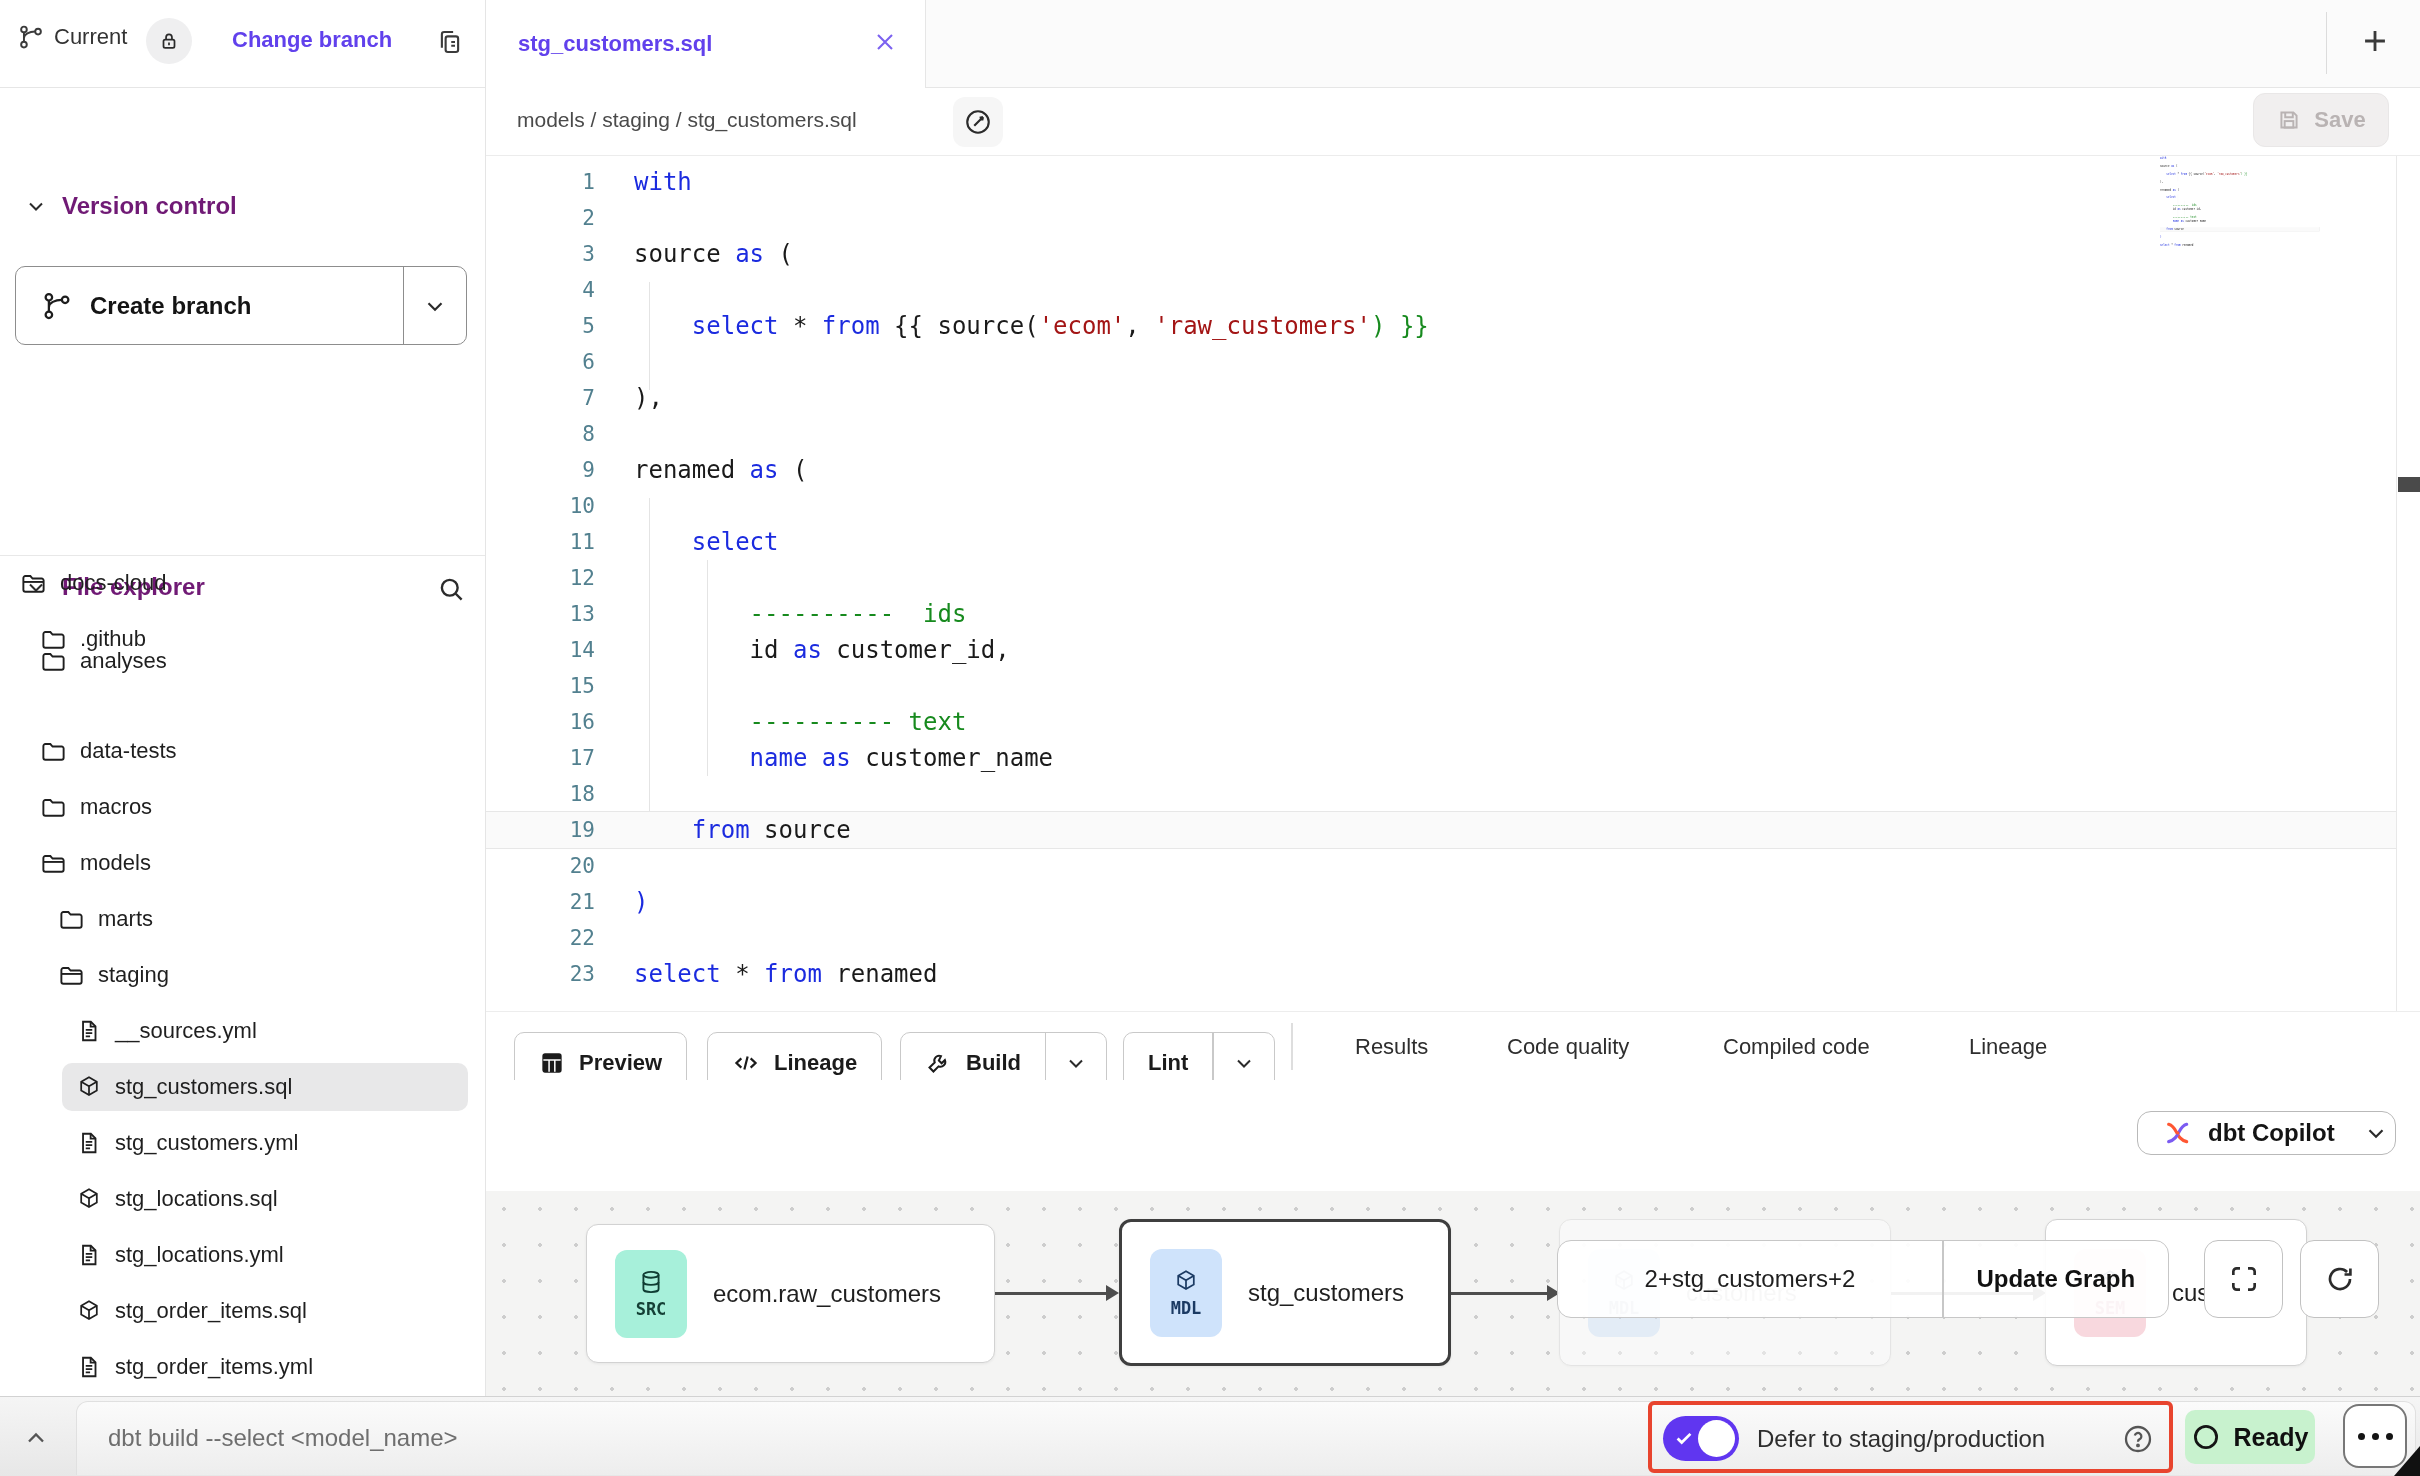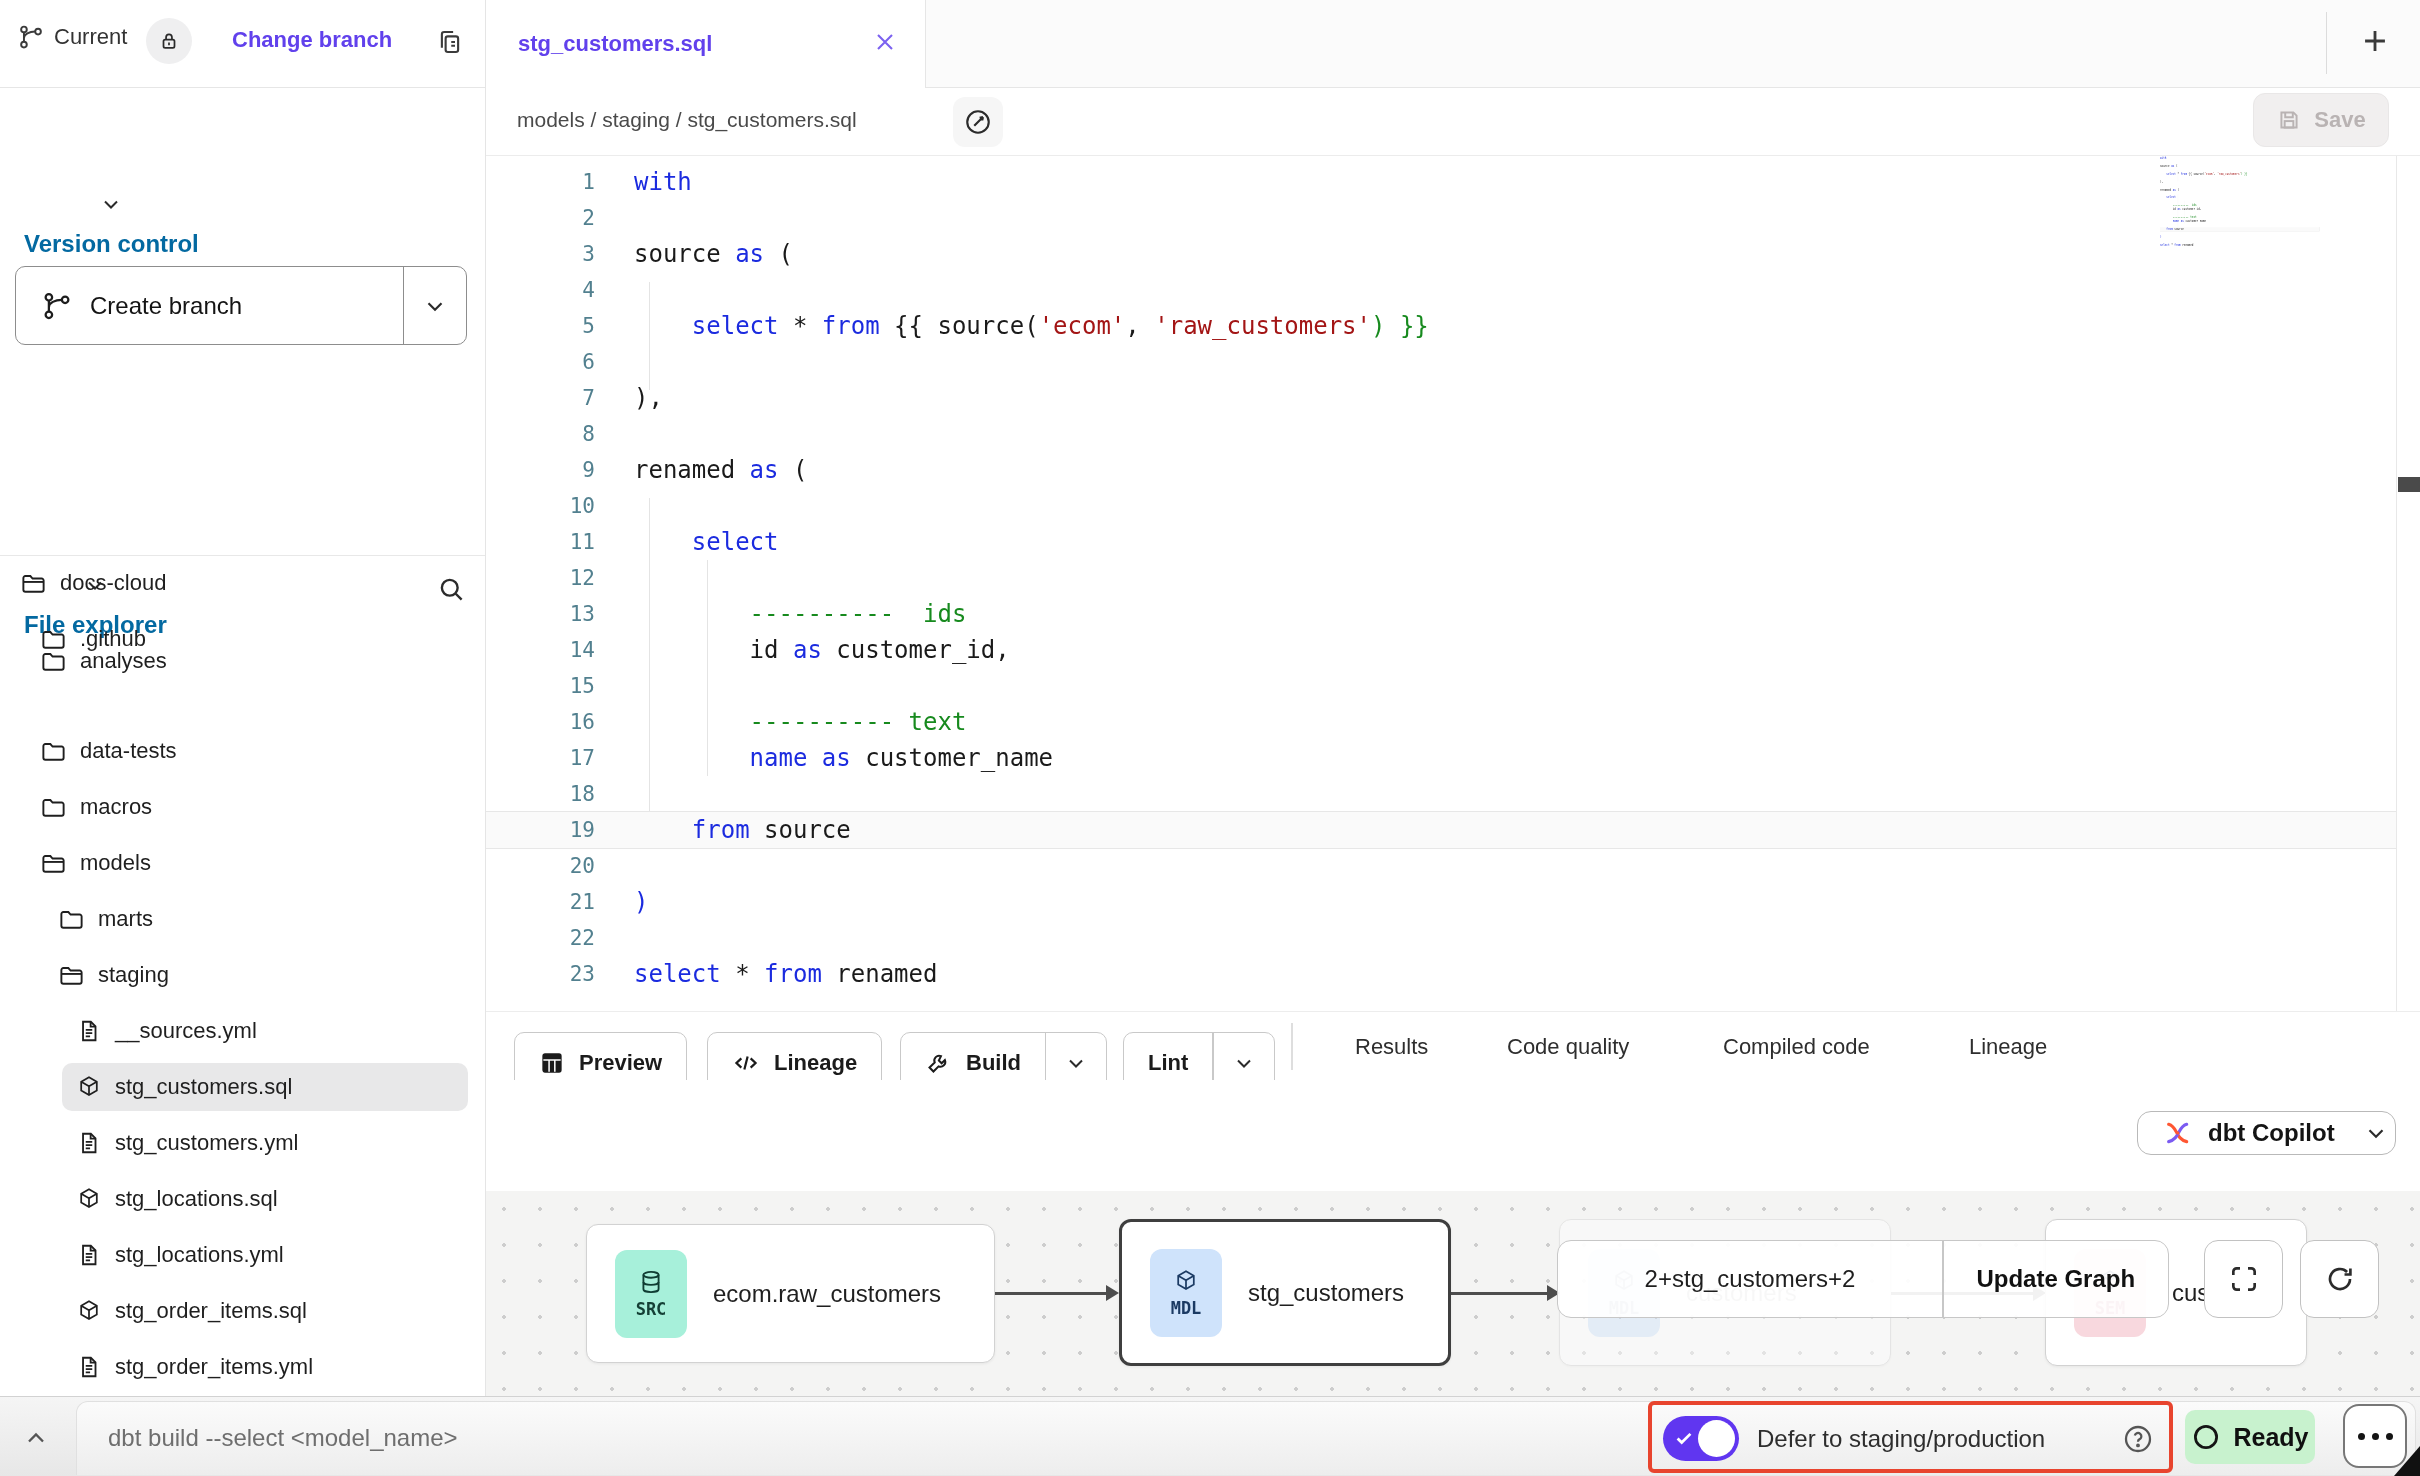"Version control" .section-header { color: #0369a1 -> #701a75; flex-direction: column -> none }
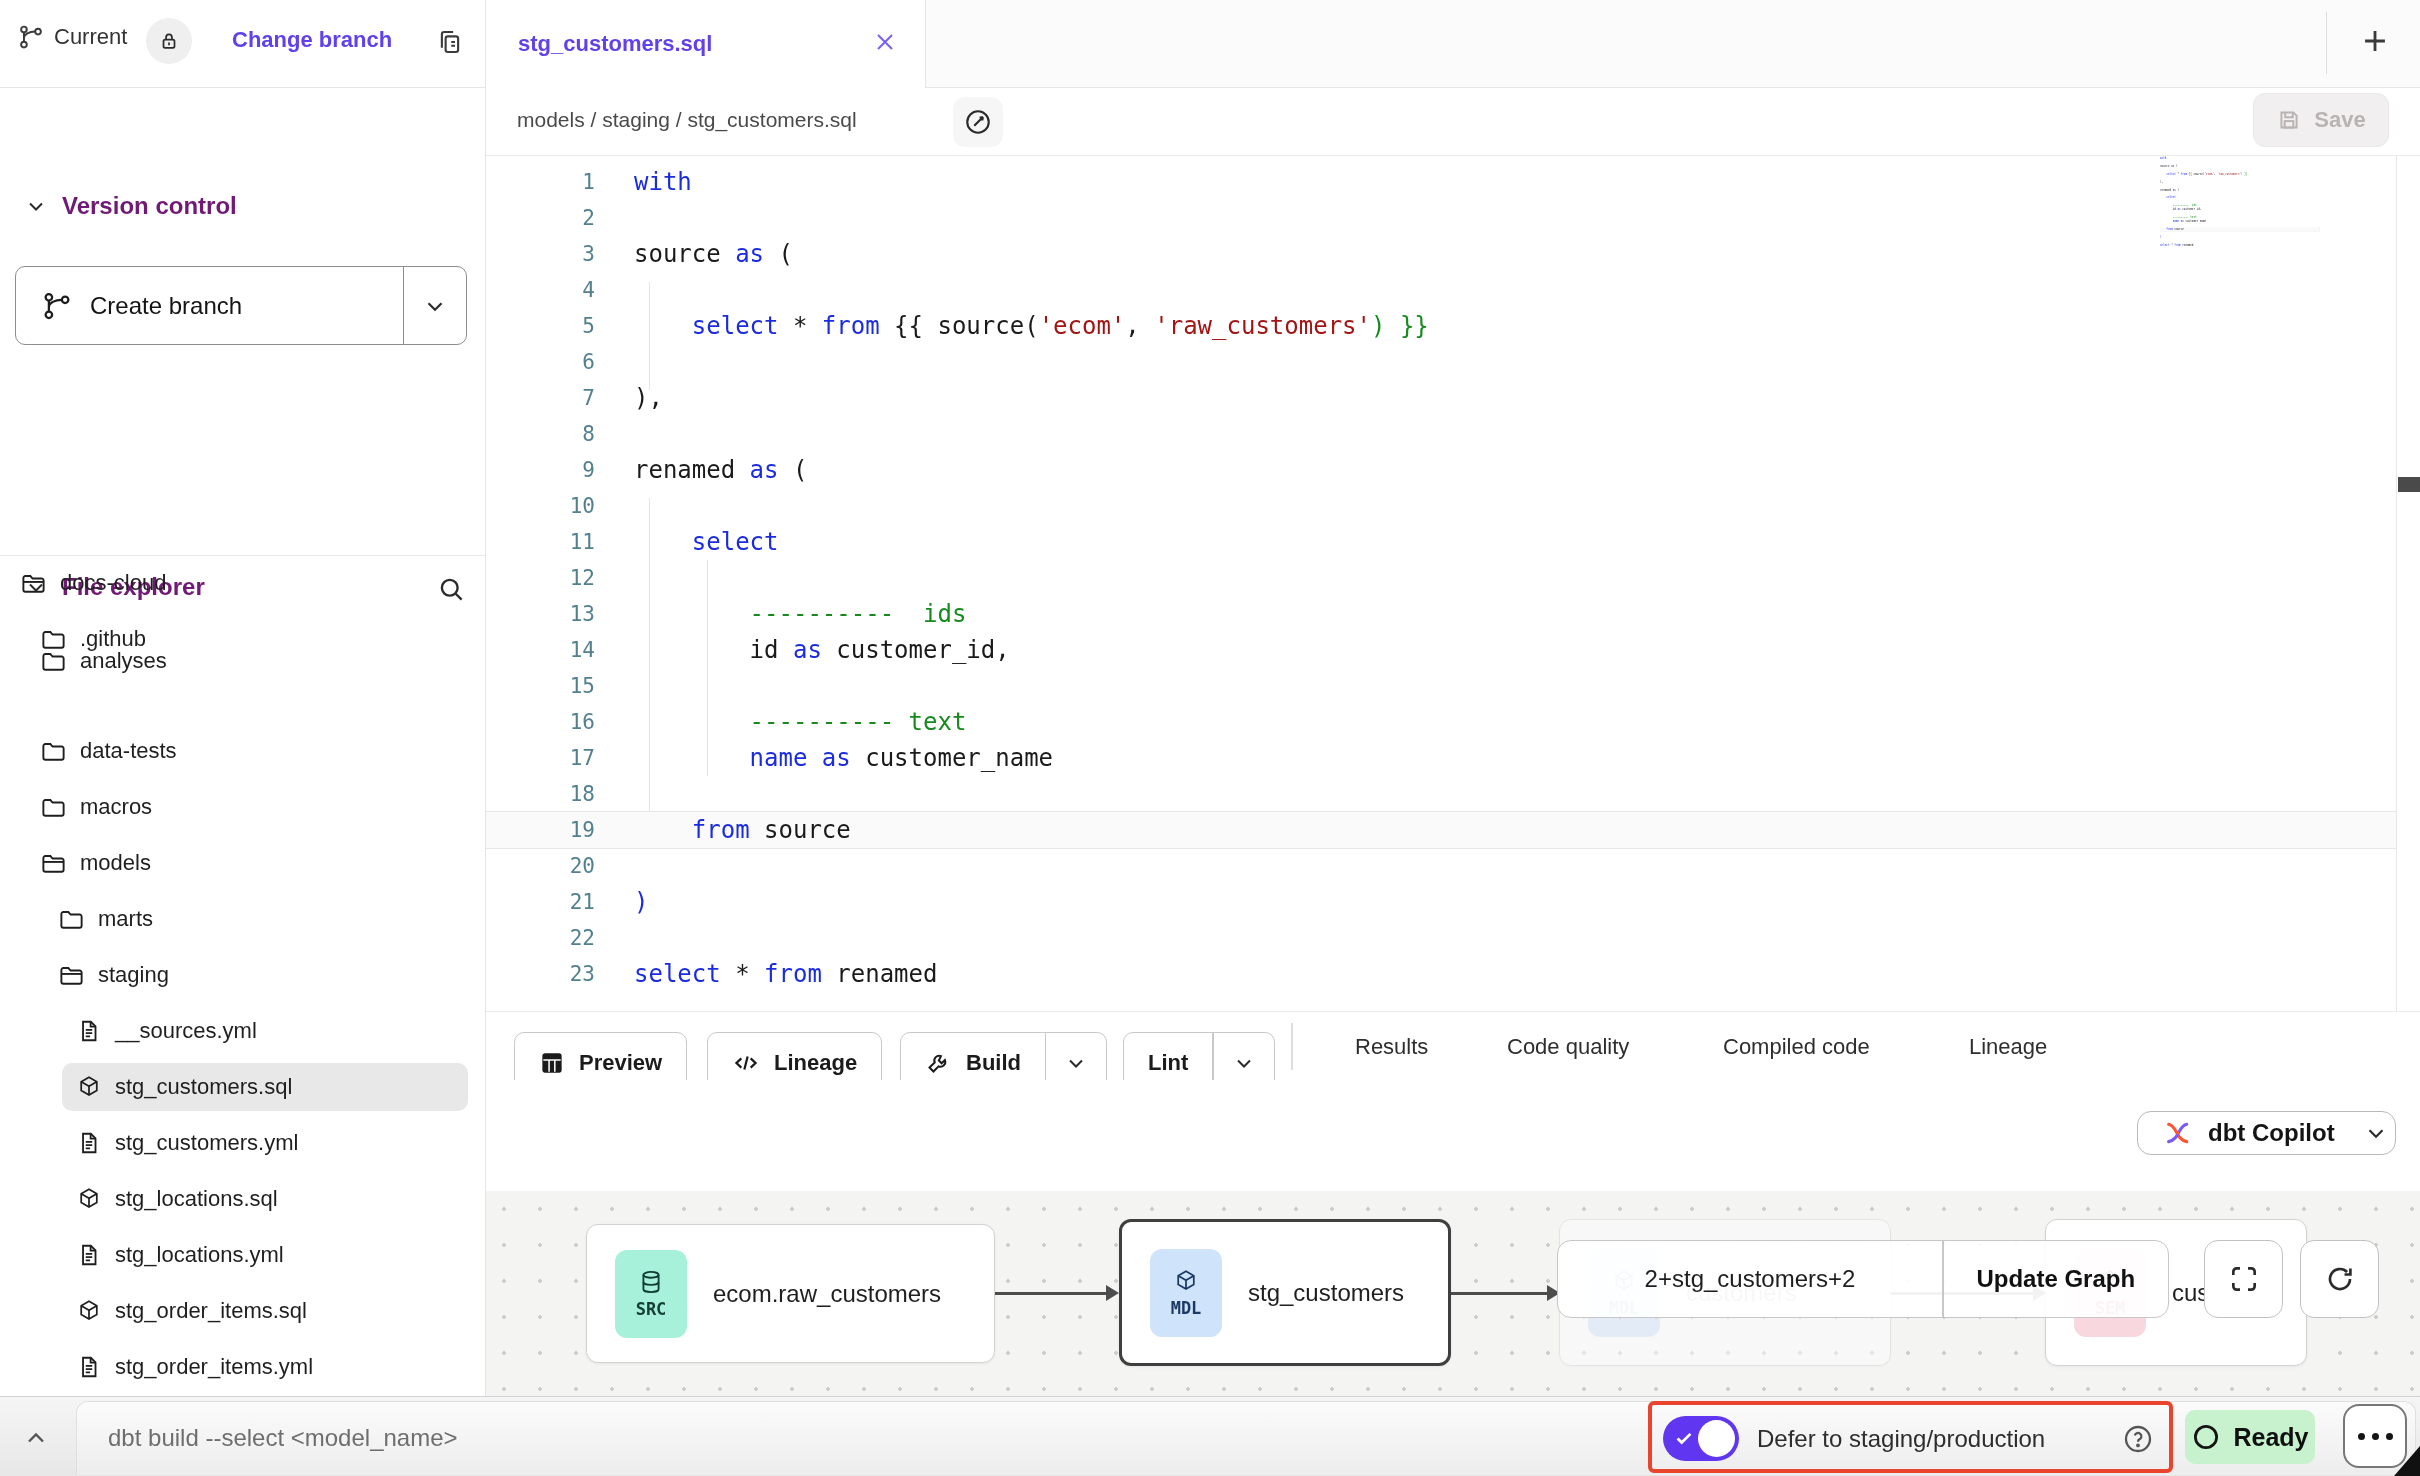"Create branch" #create-branch-main { font-weight: 400 -> 700 }
